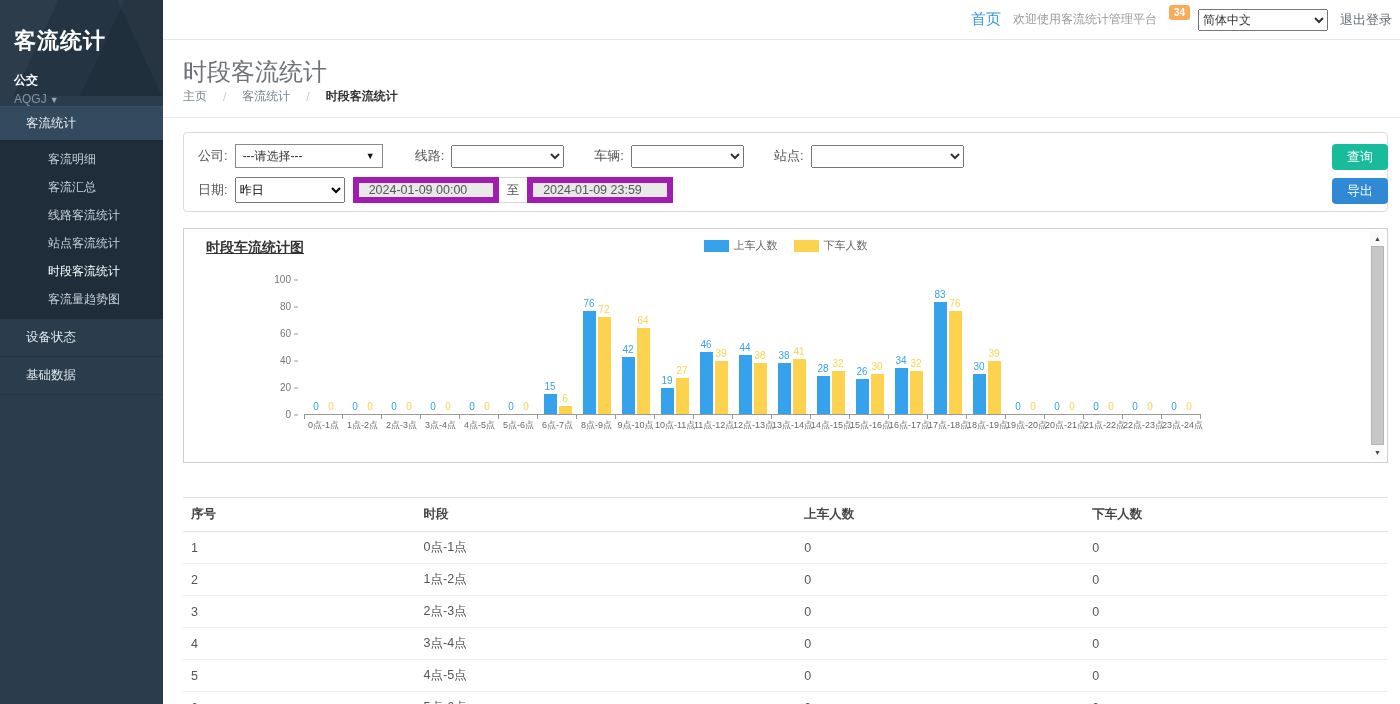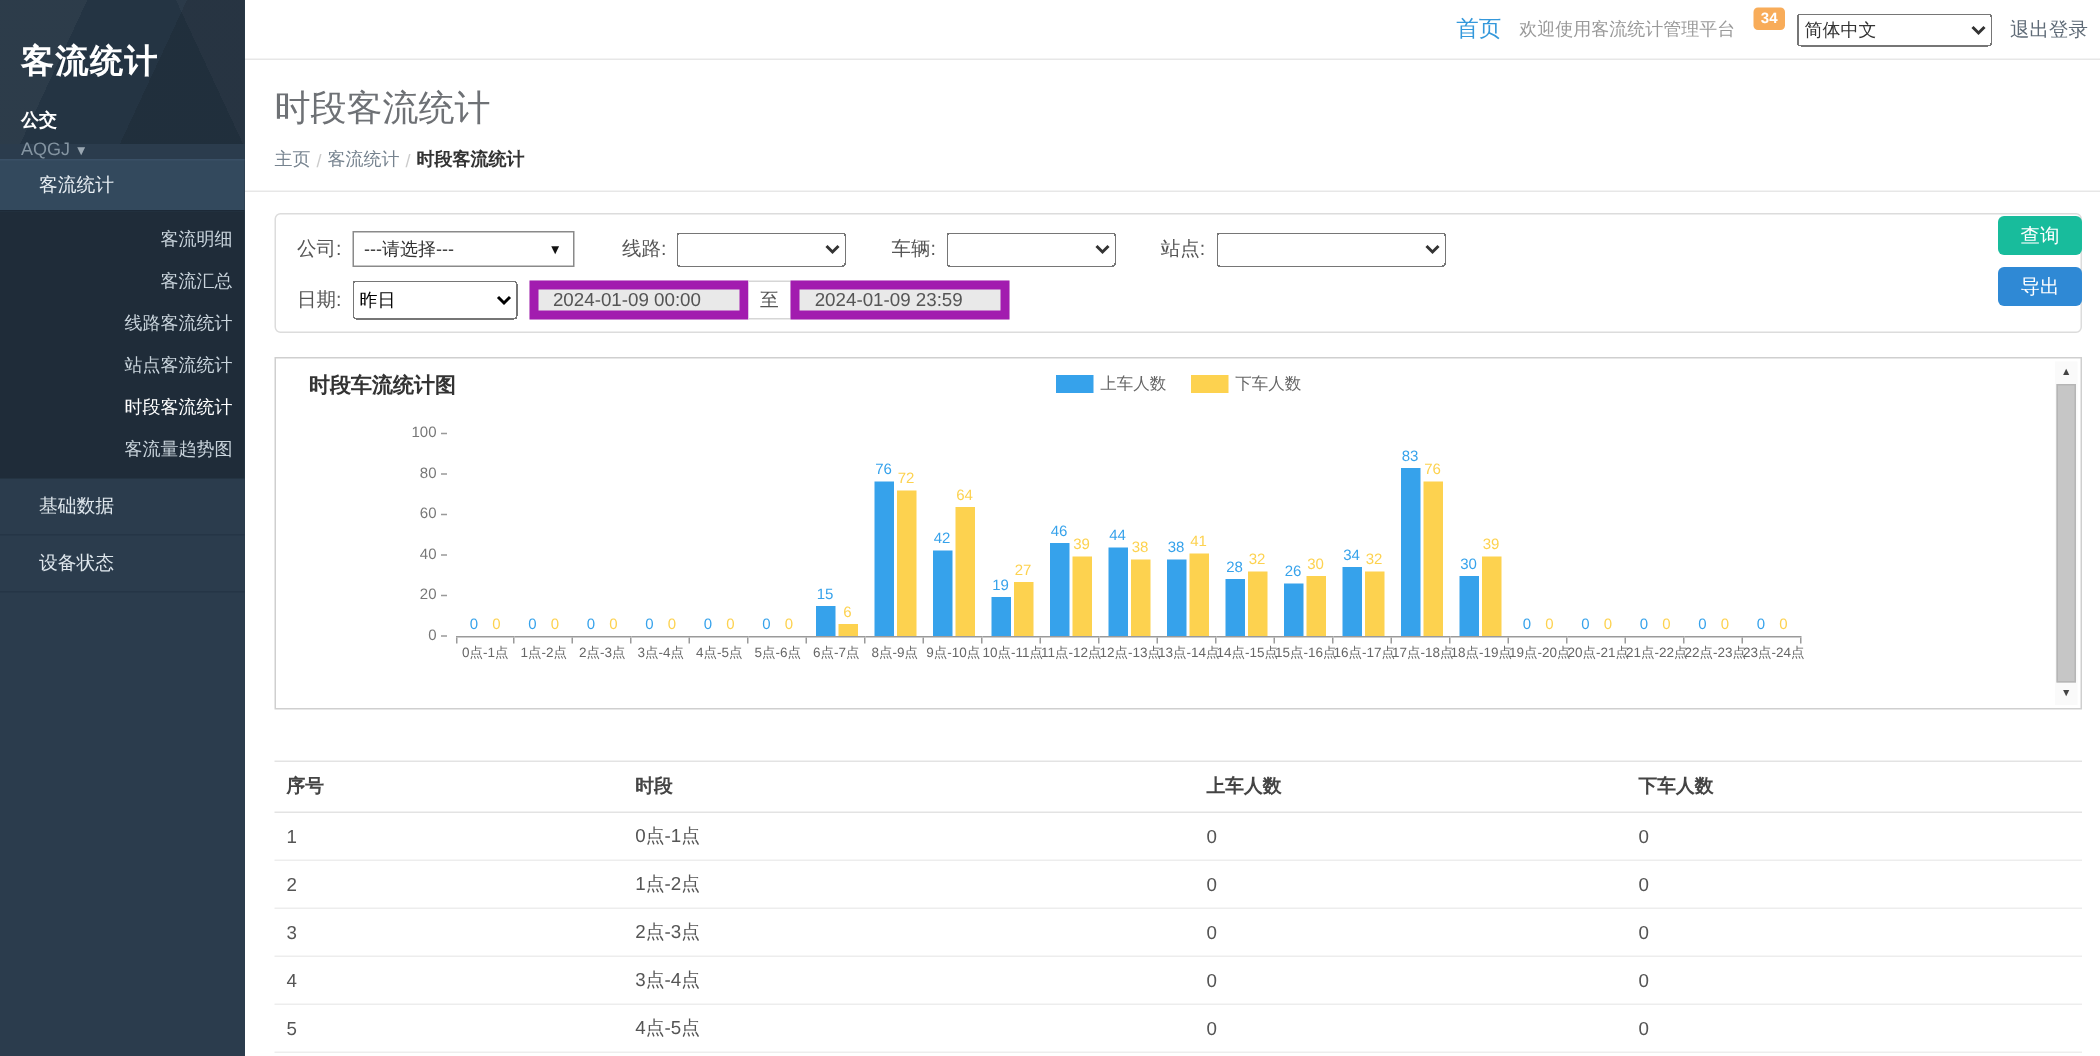"主页" .breadcrumb { gap: 4px -> 16px; margin-top: 10px -> none }
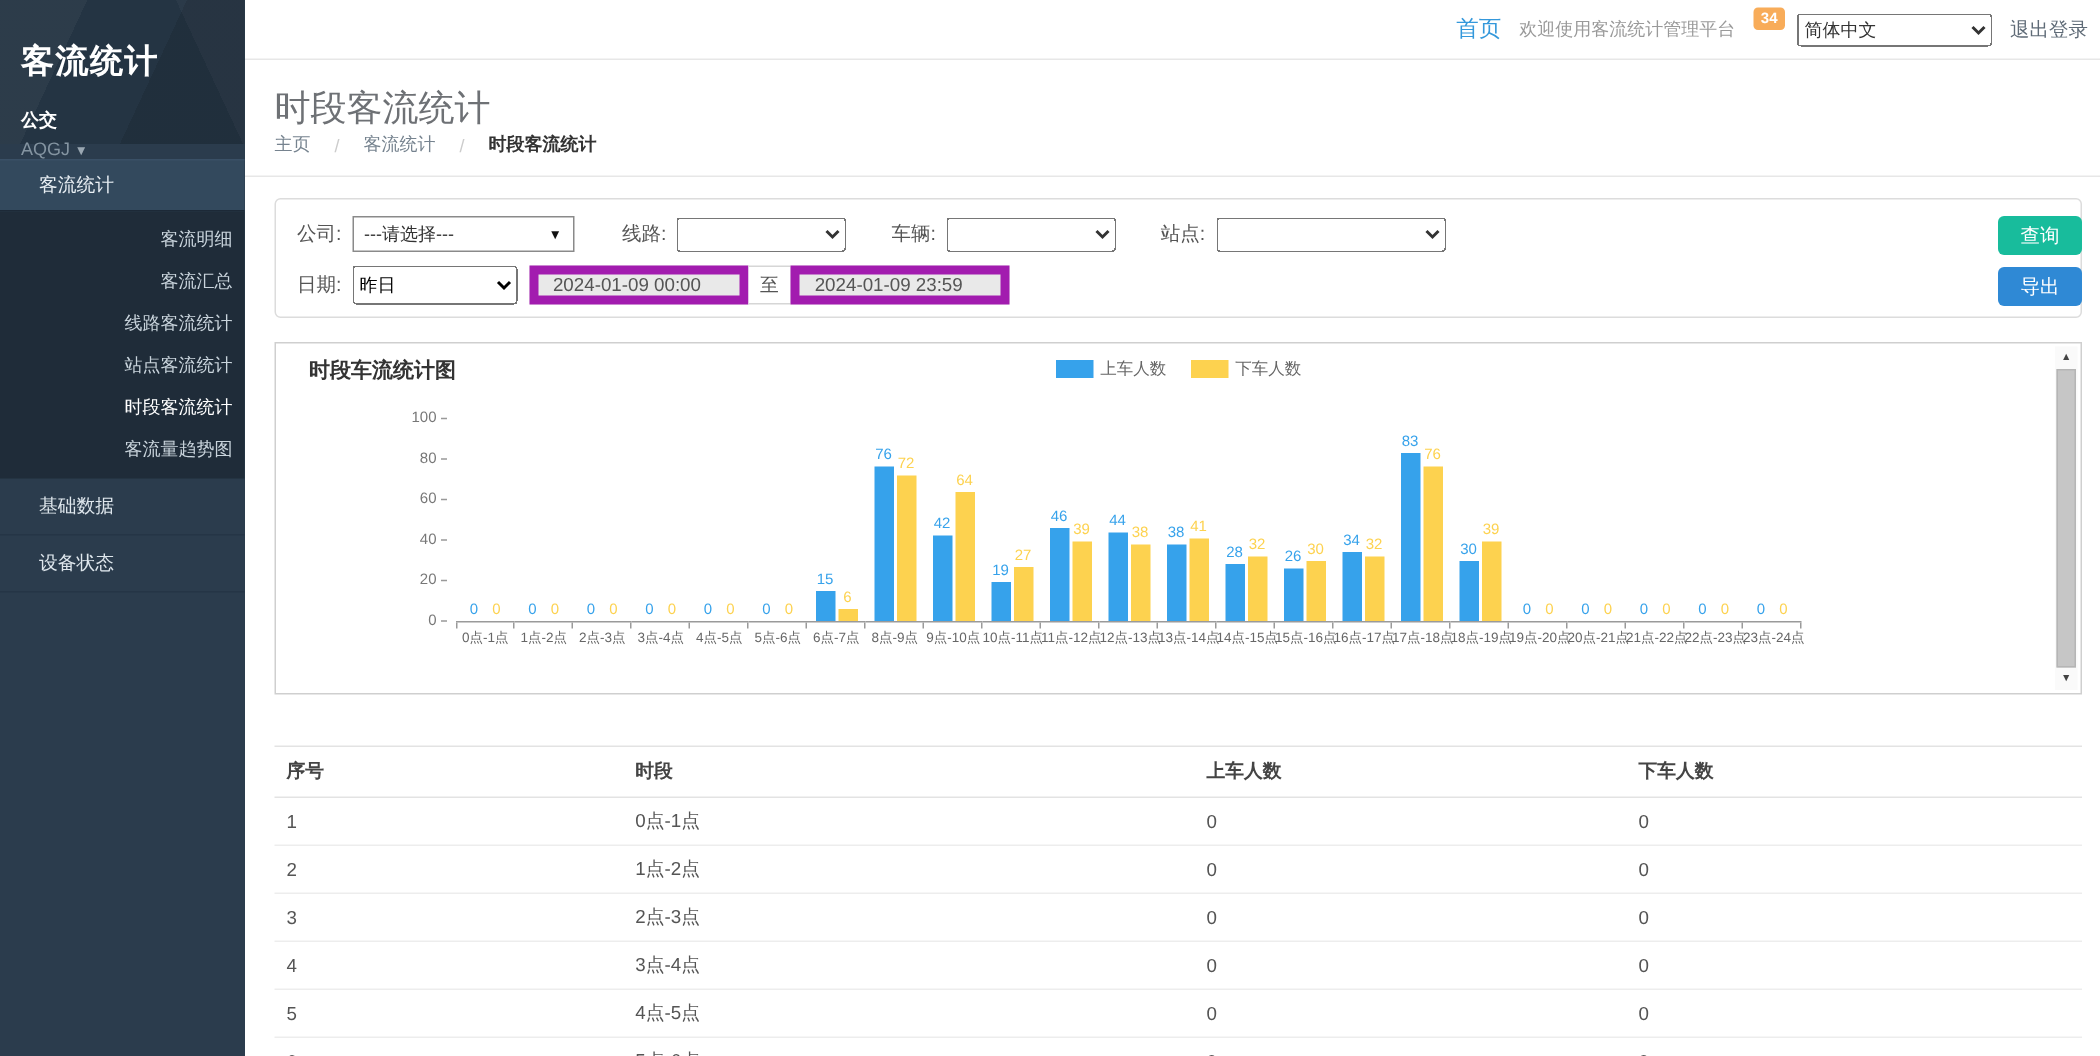"客流明细" .submenu-item { text-align: right -> none }
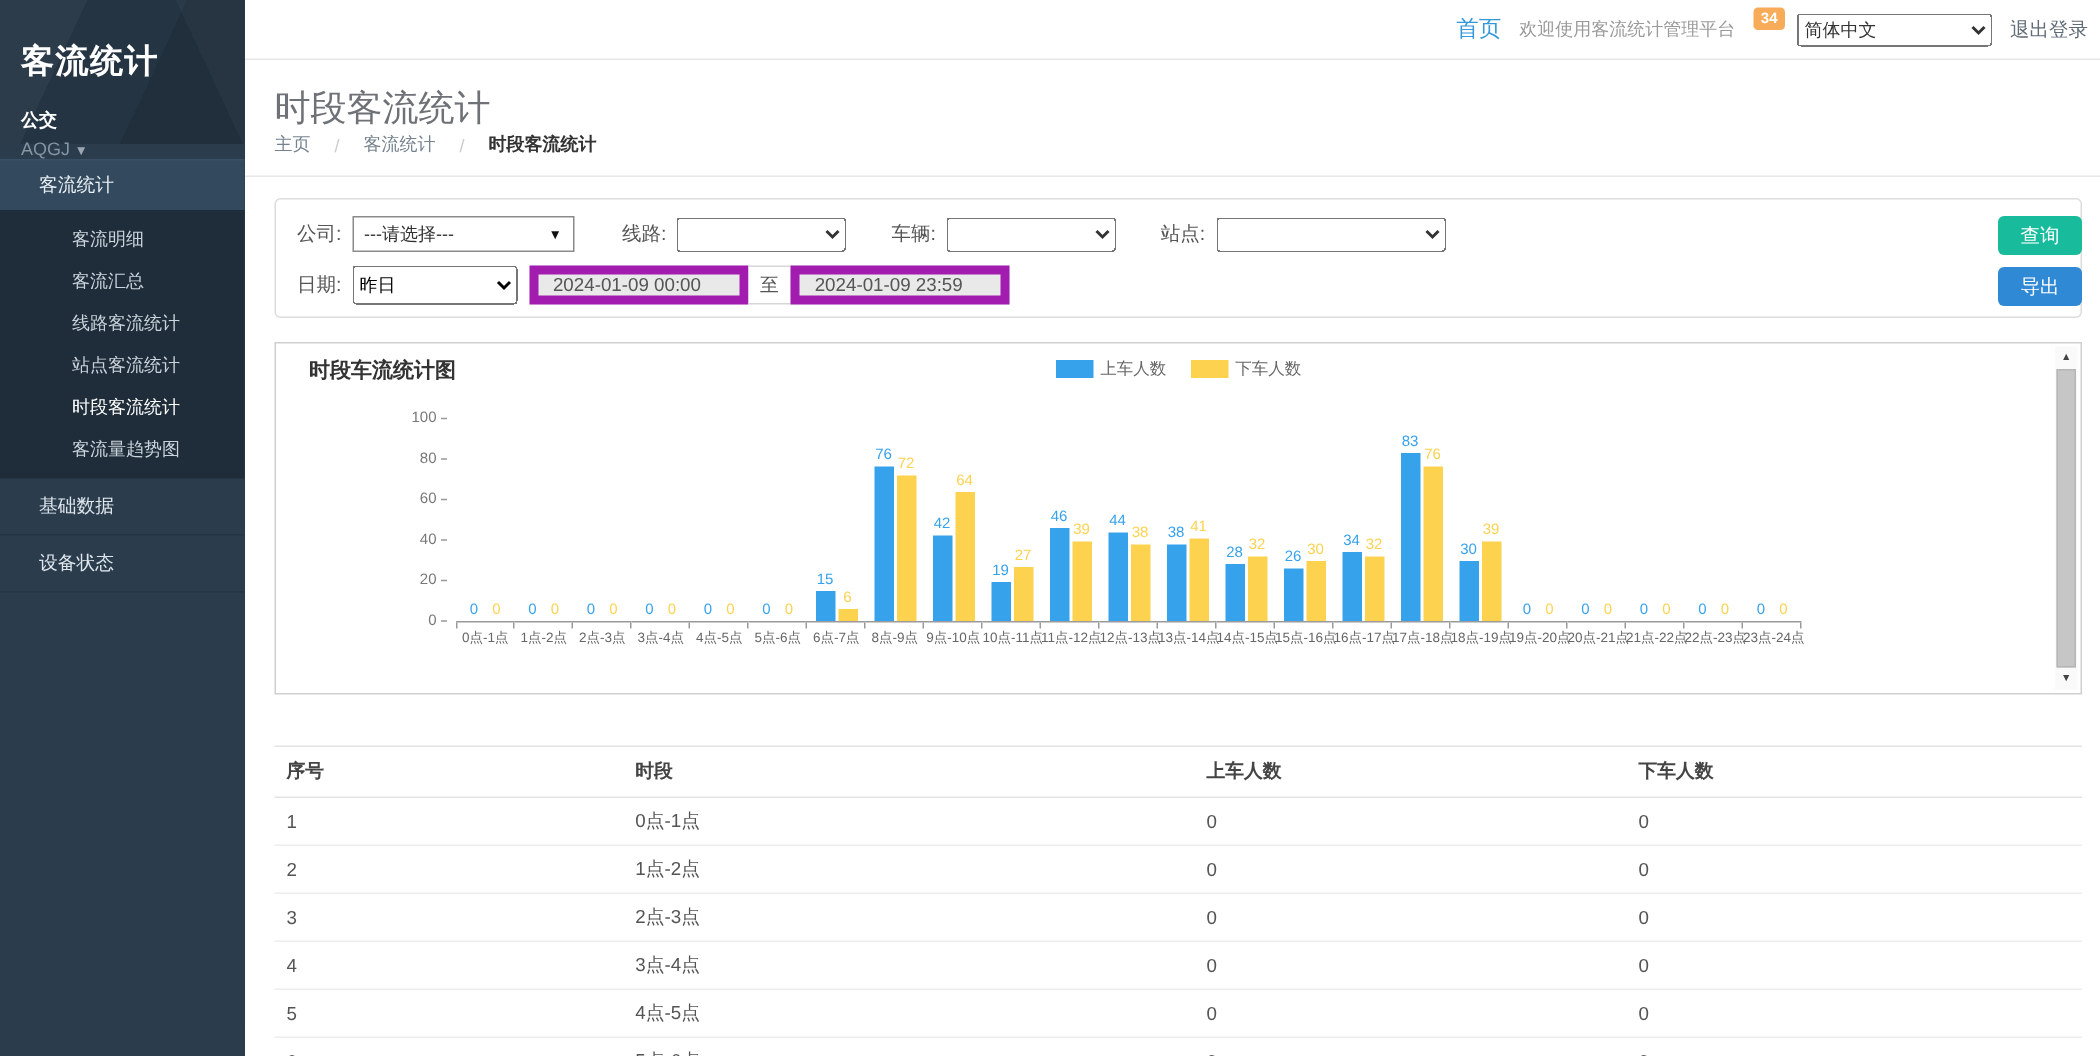"时段车流统计图" .chart-header { text-decoration: none -> underline }
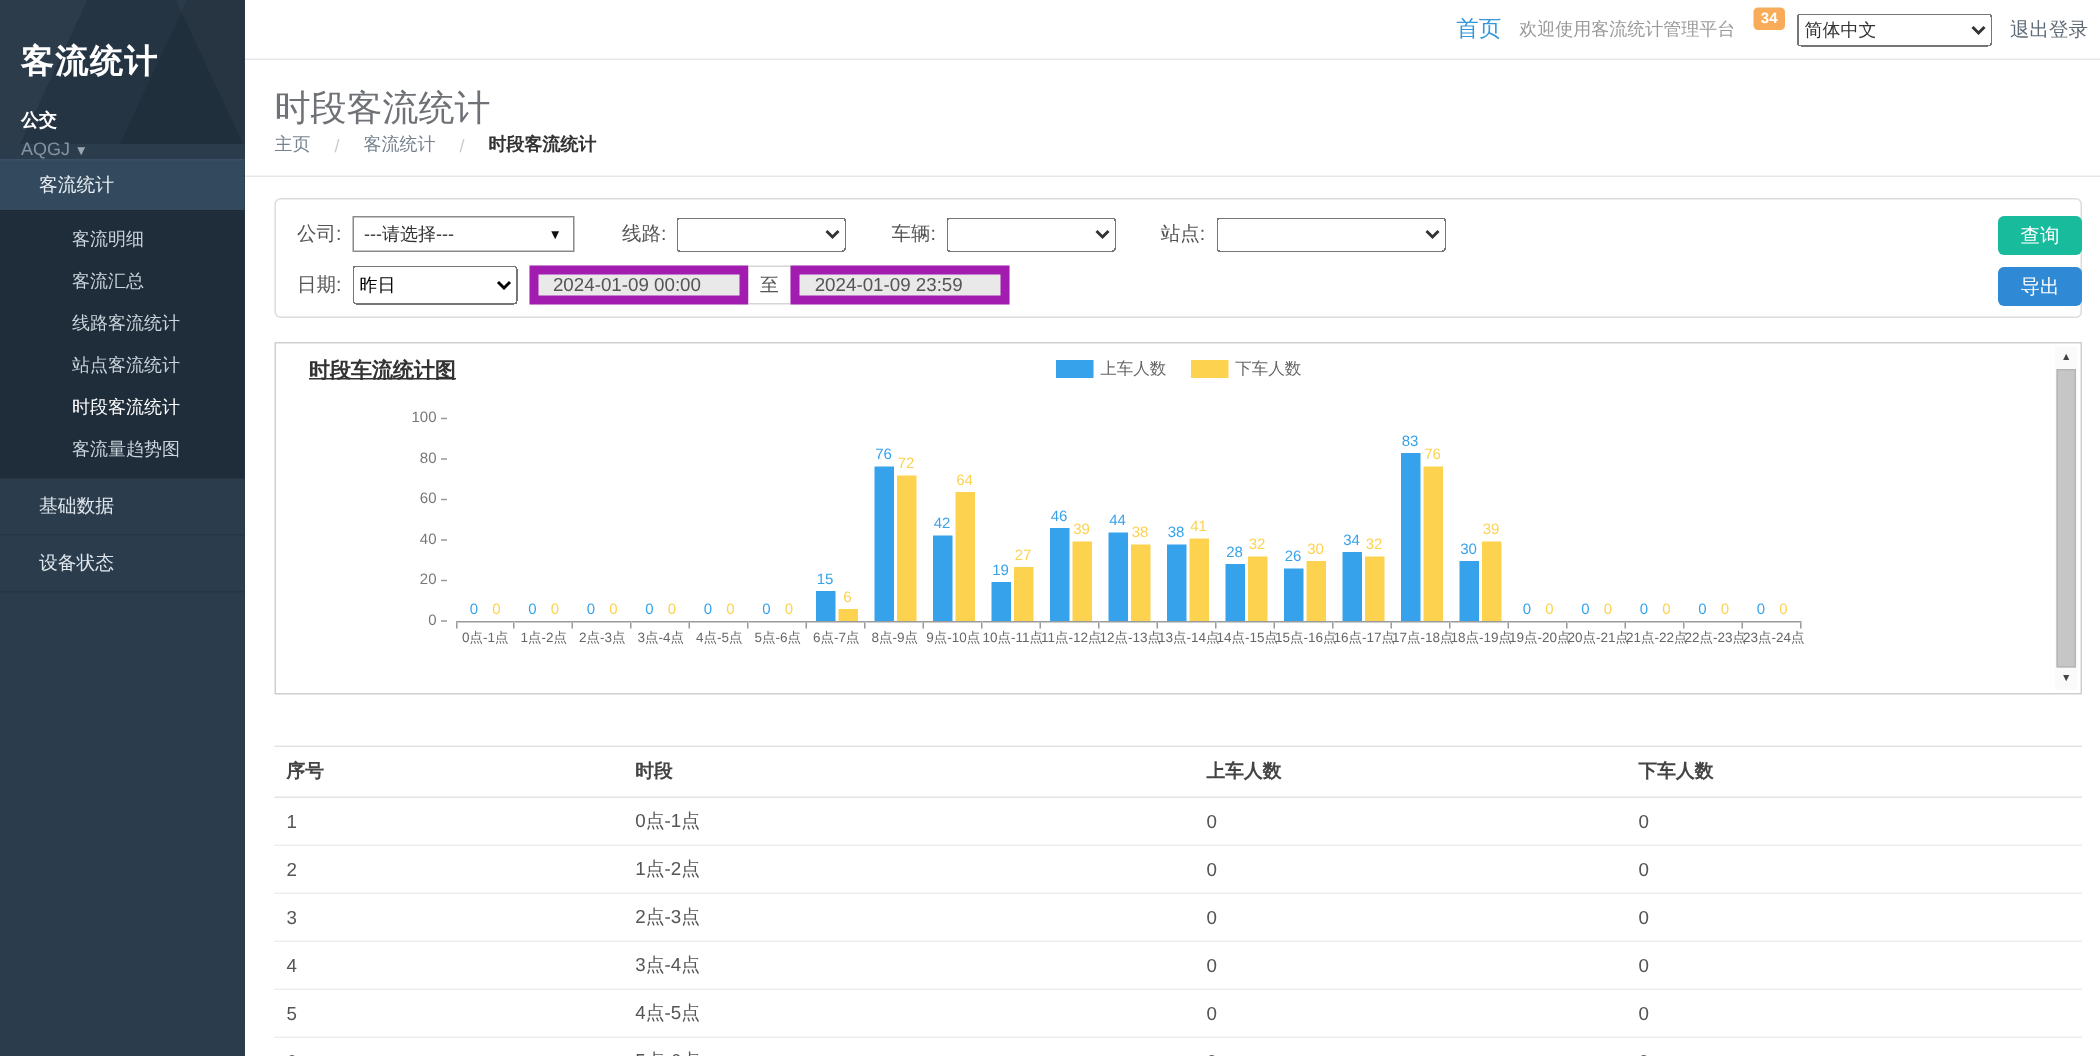"基础数据" div.top-item { order: before "设备状态" -> after "设备状态" }
